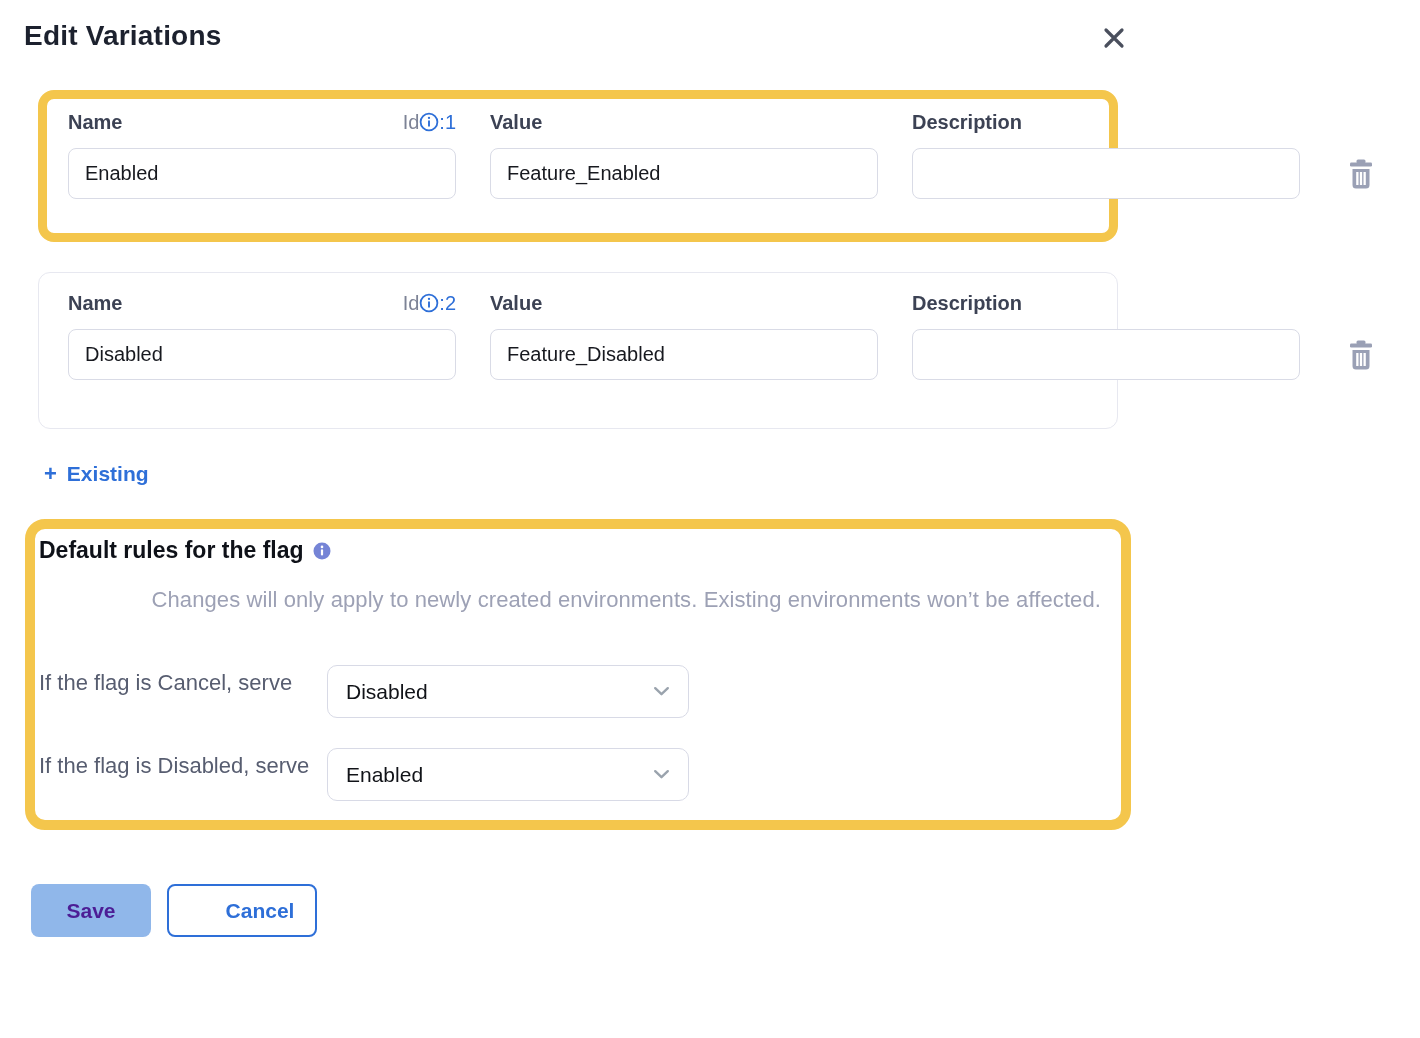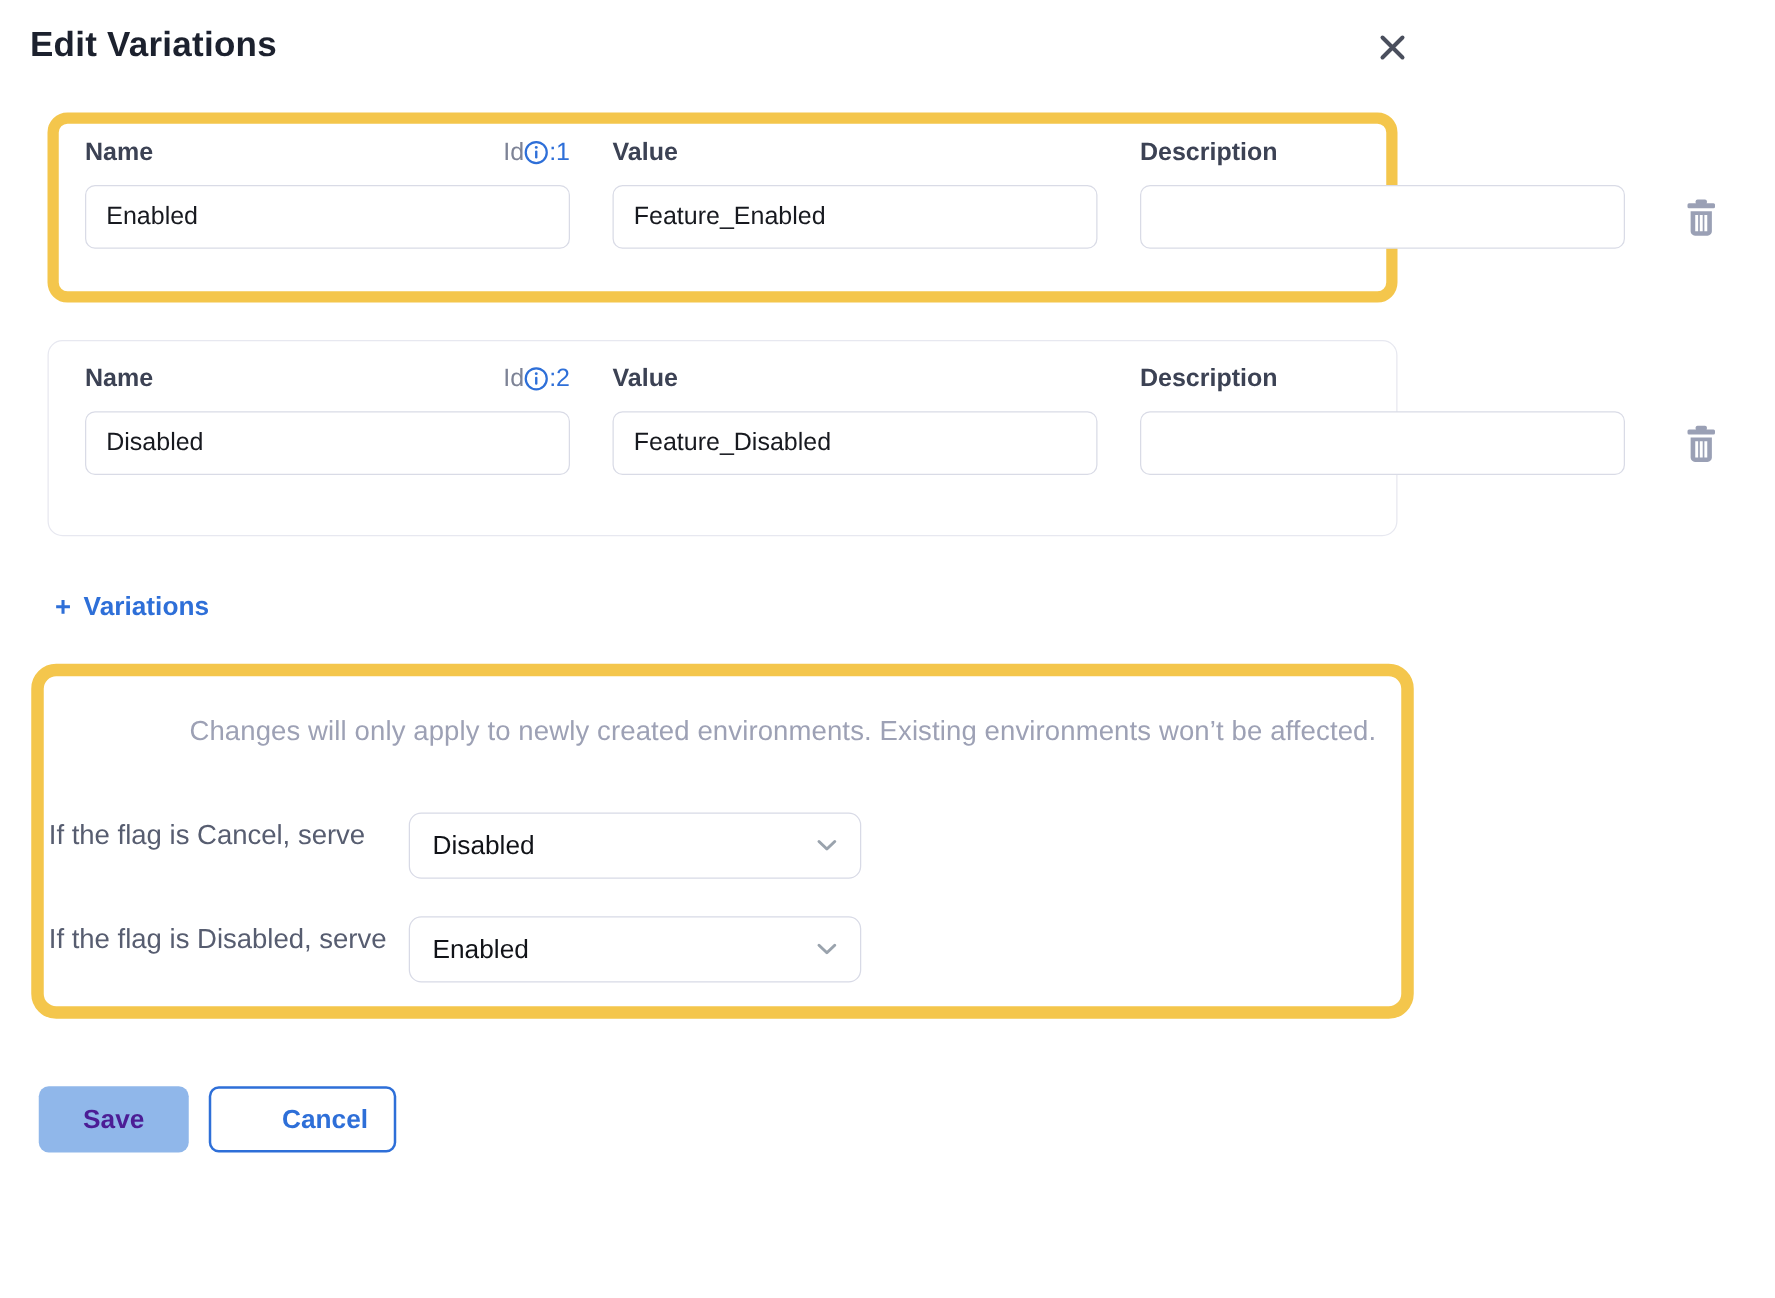"Name" .variation-card { margin: 12px 38px -> 0 38px }
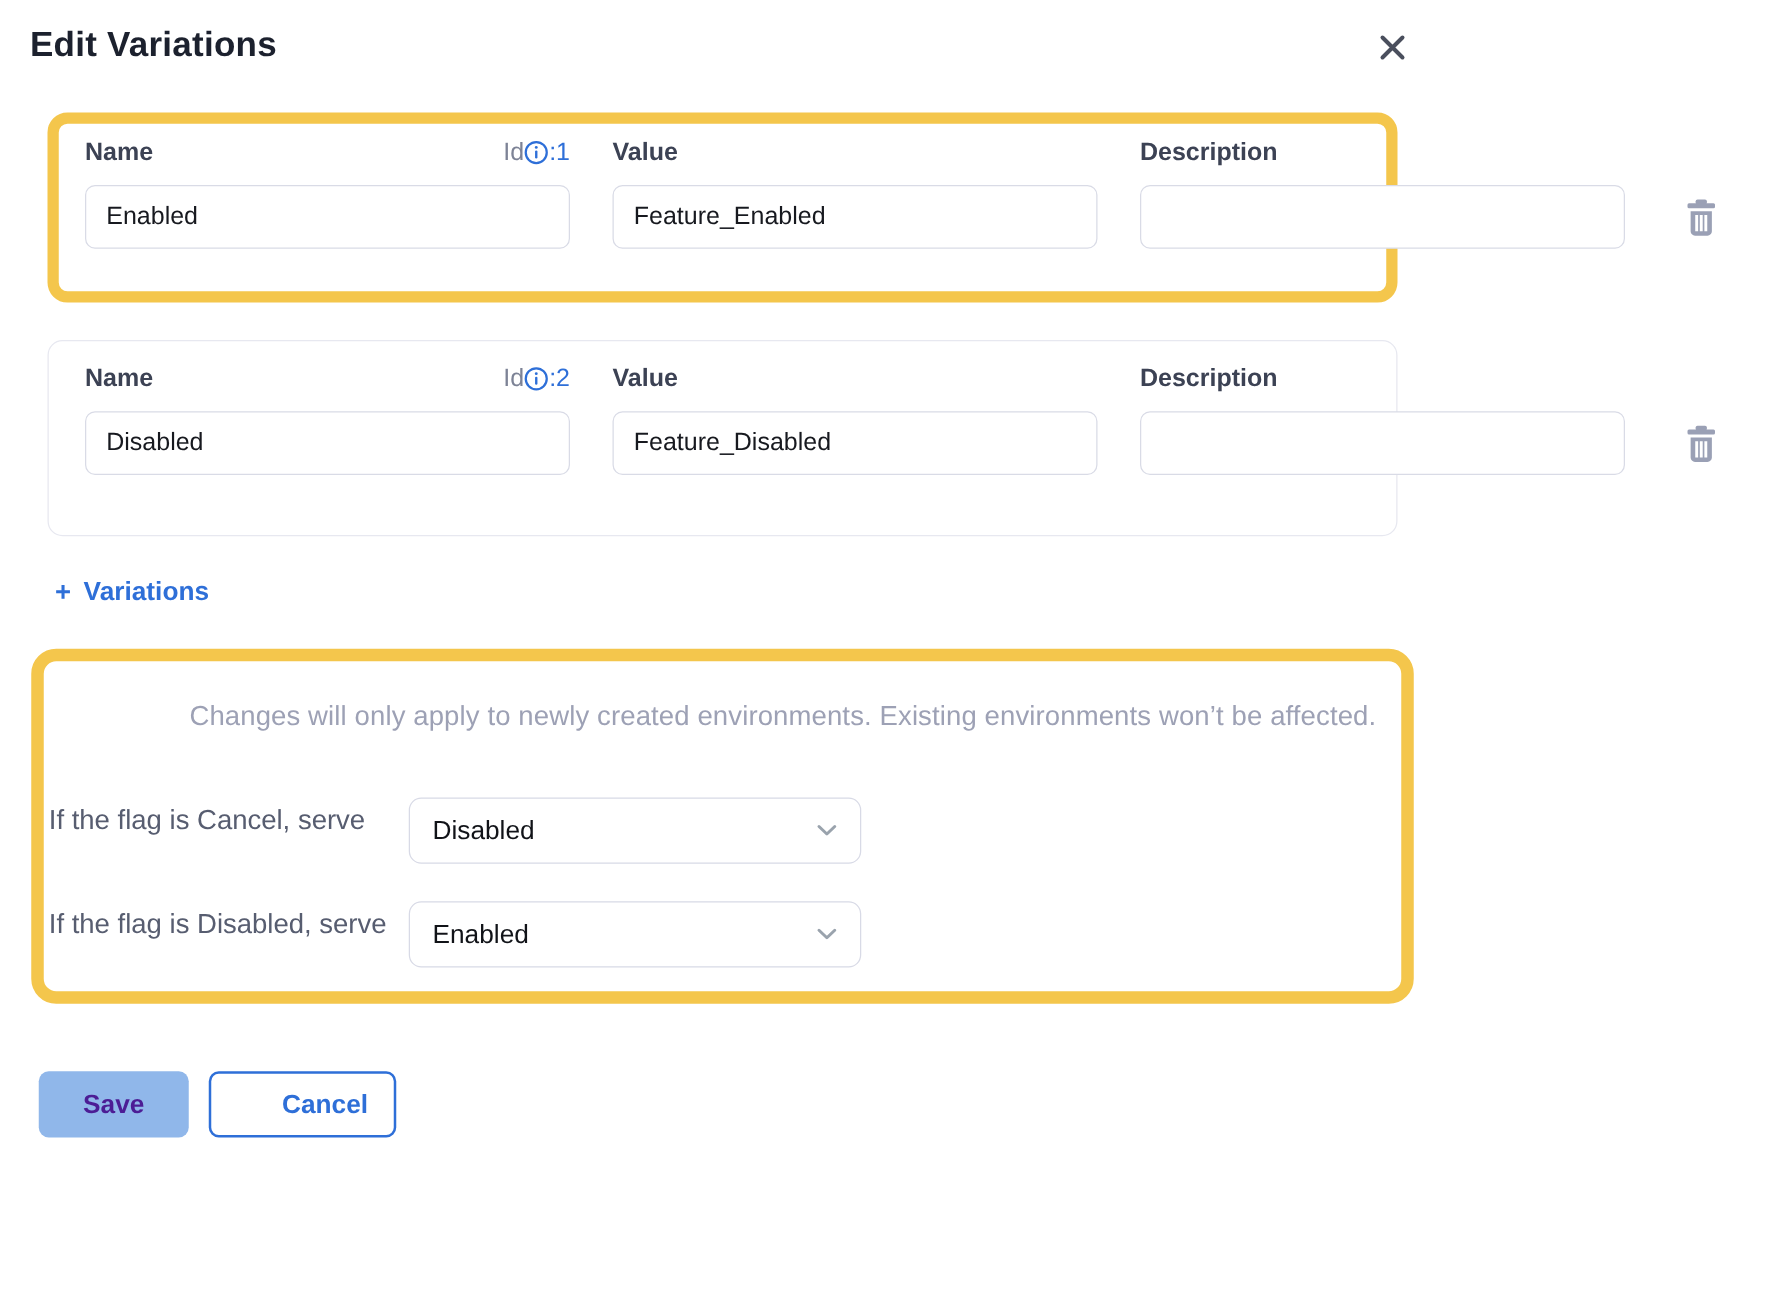"Variations" span { text: Variations -> Existing }
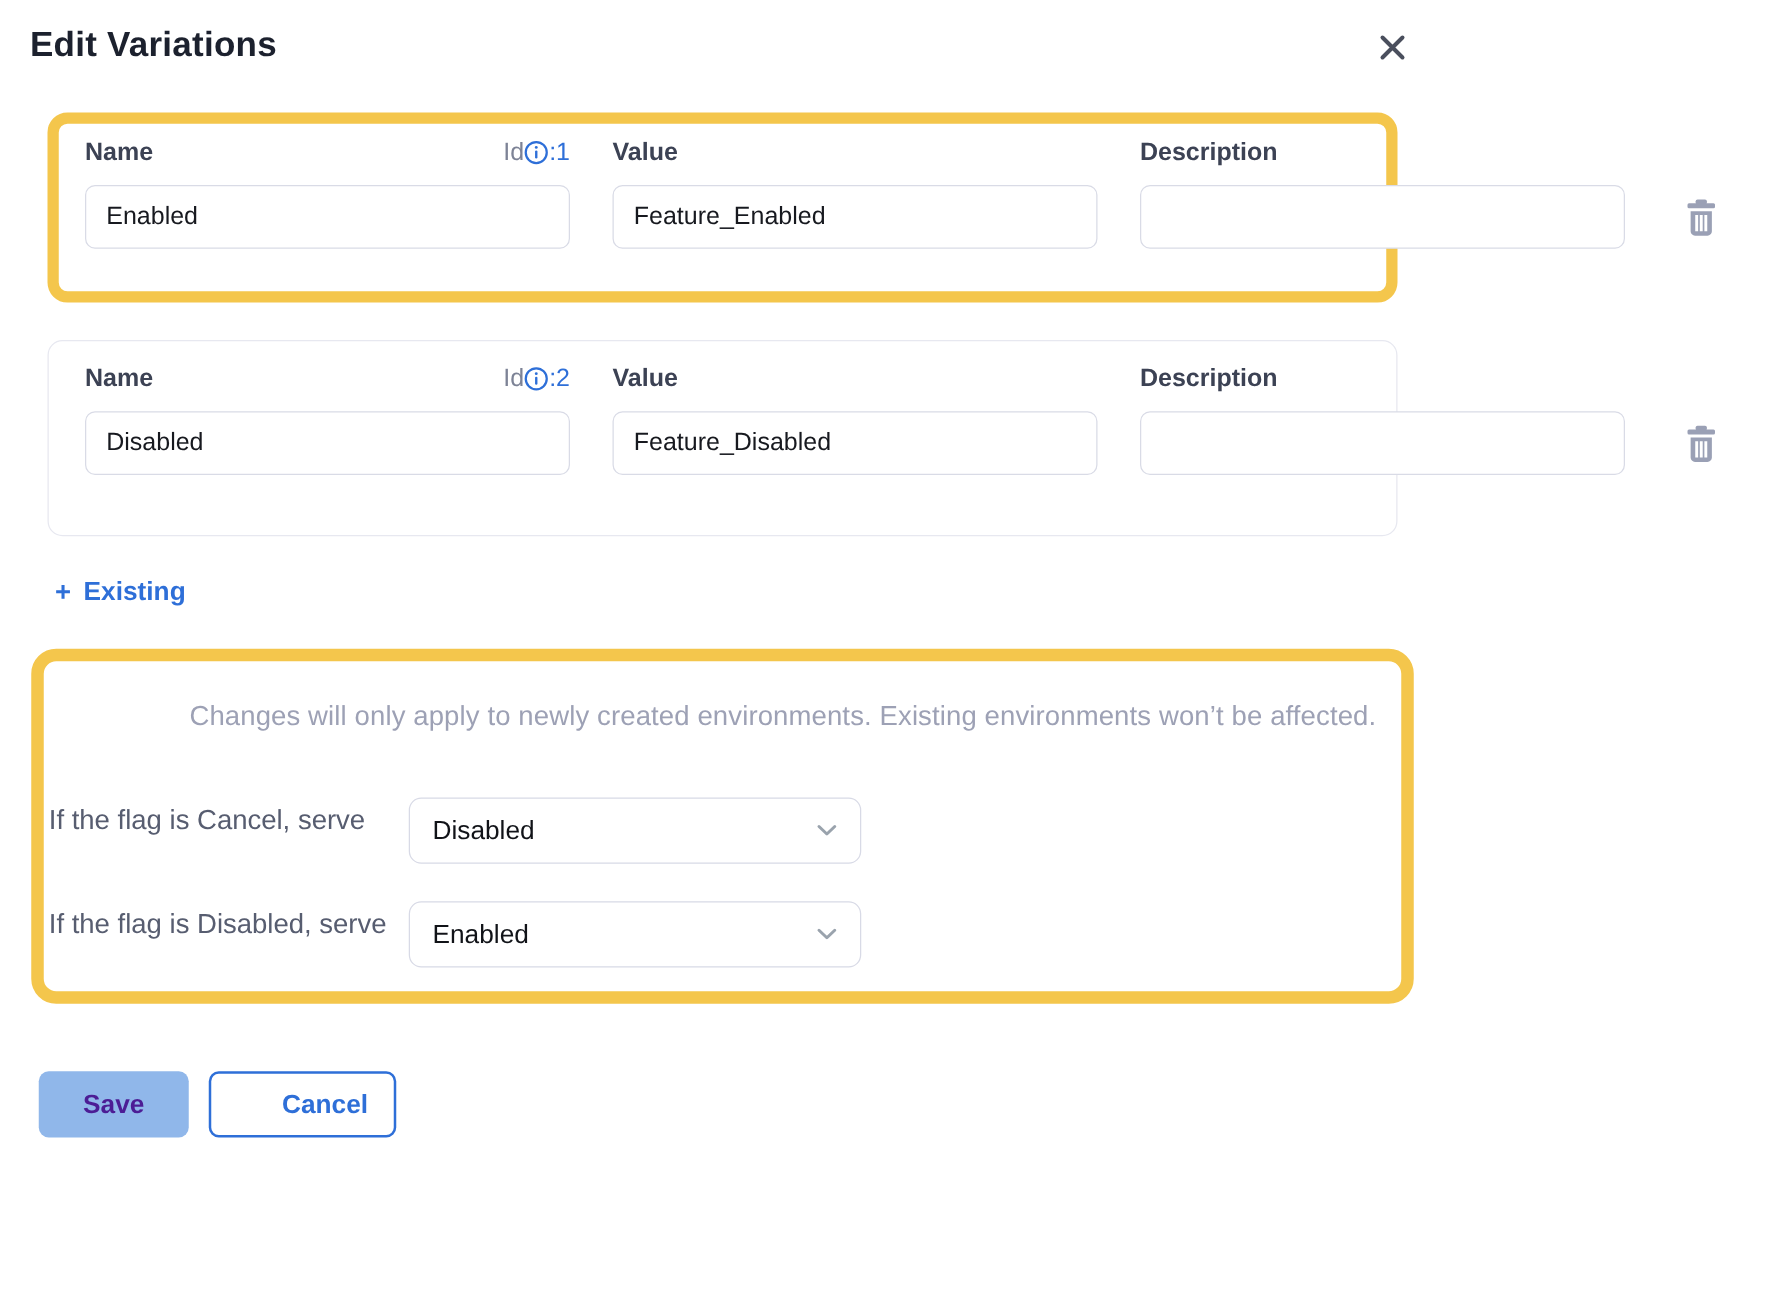"Default rules for the flag" div.rules-title-row { html: none -> <div> <span>Default rules for the flag</span> <span> <svg> <circle></circle> <circle></circle> <rect></rect> </svg> </span> </div> }
